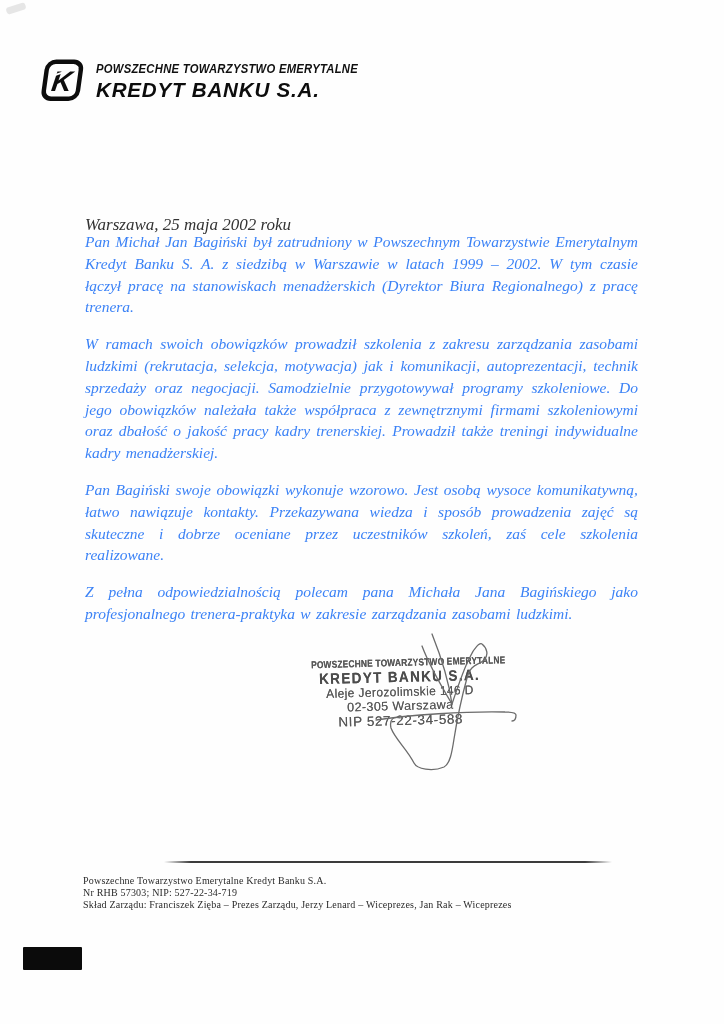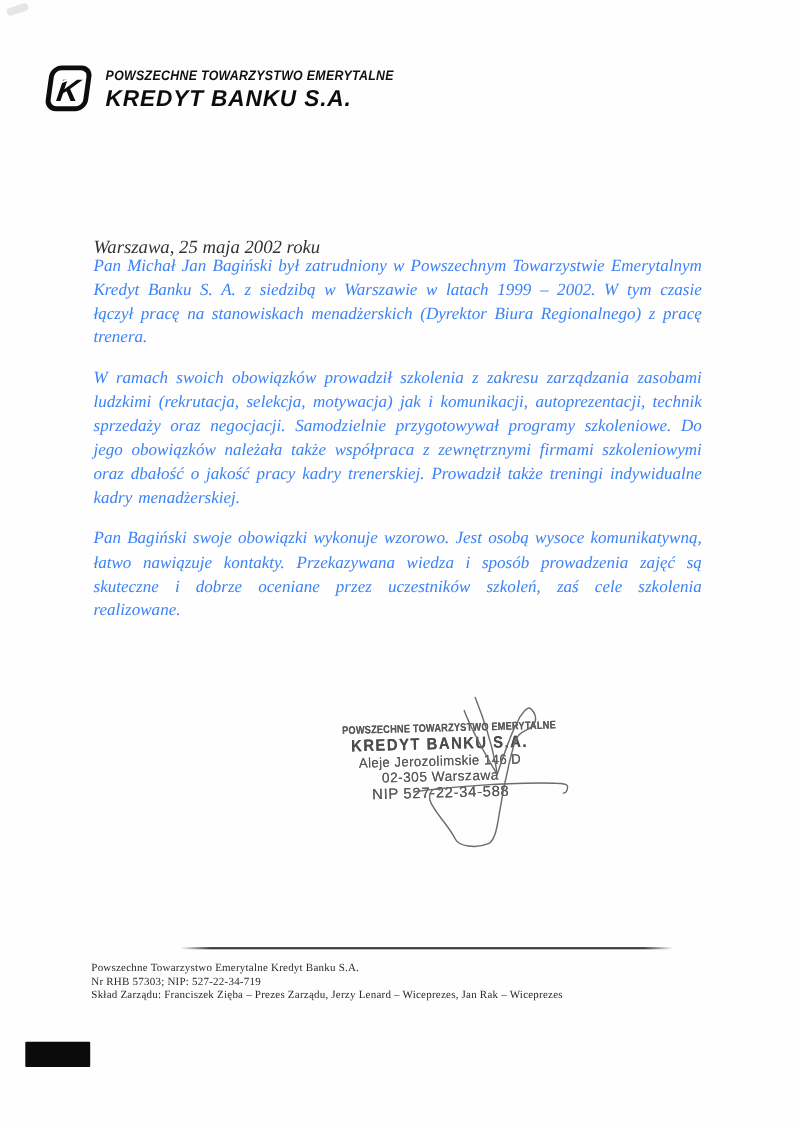"Z pełna odpowiedzialnością polecam pana" p { html: none -> <p>Z pełna odpowiedzialnością polecam pana Michała Jana Bagińskiego jako profesjonalnego trenera-praktyka w zakresie zarządzania zasobami ludzkimi.</p> }
